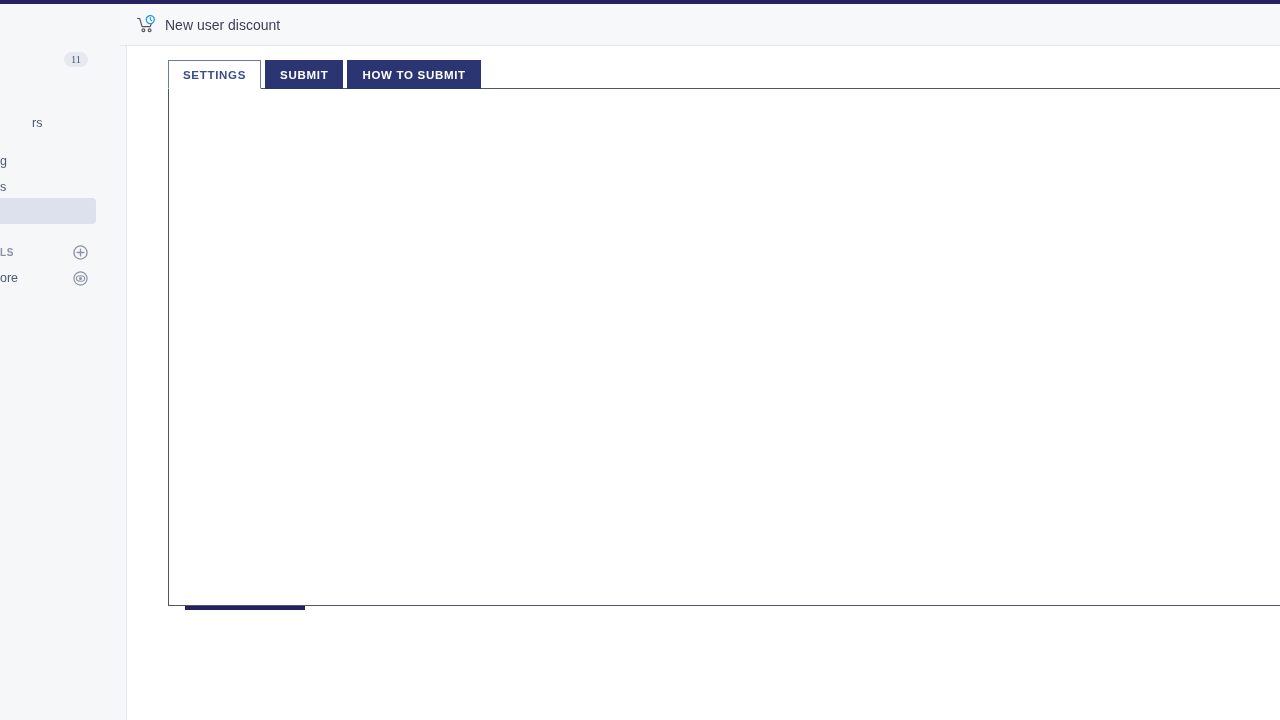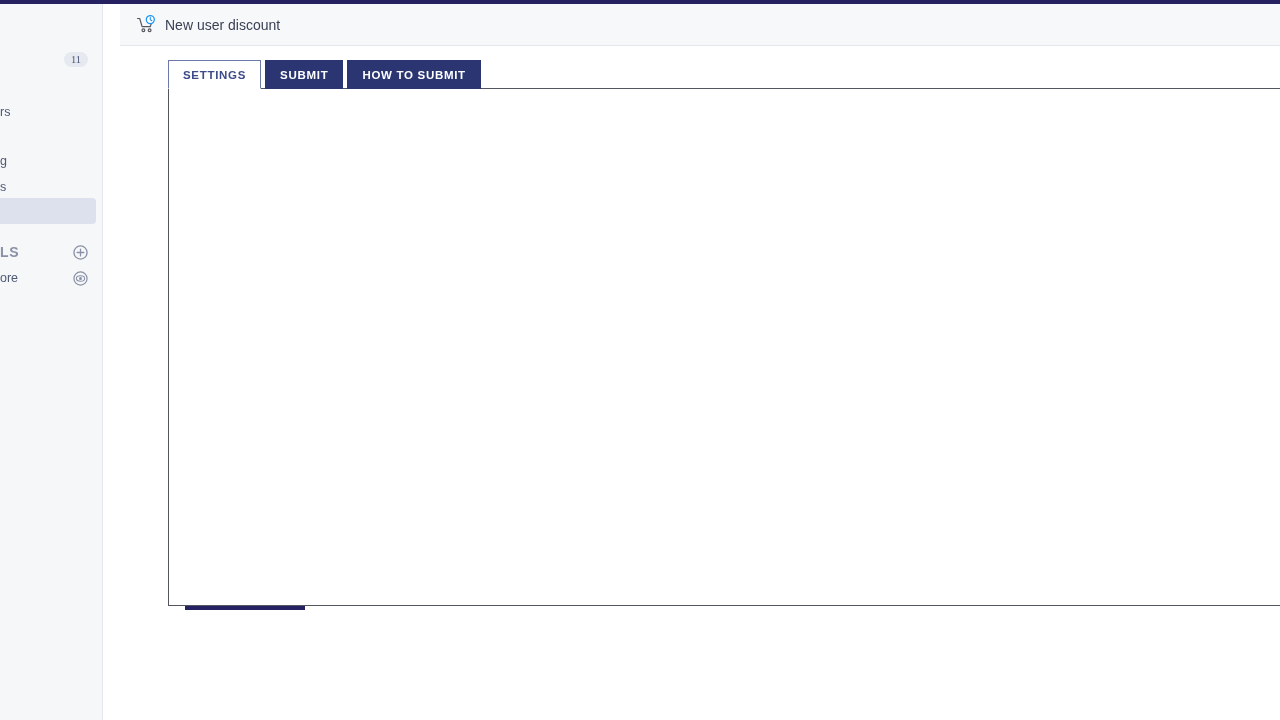"11" .sidebar { width: 103px -> 127px }
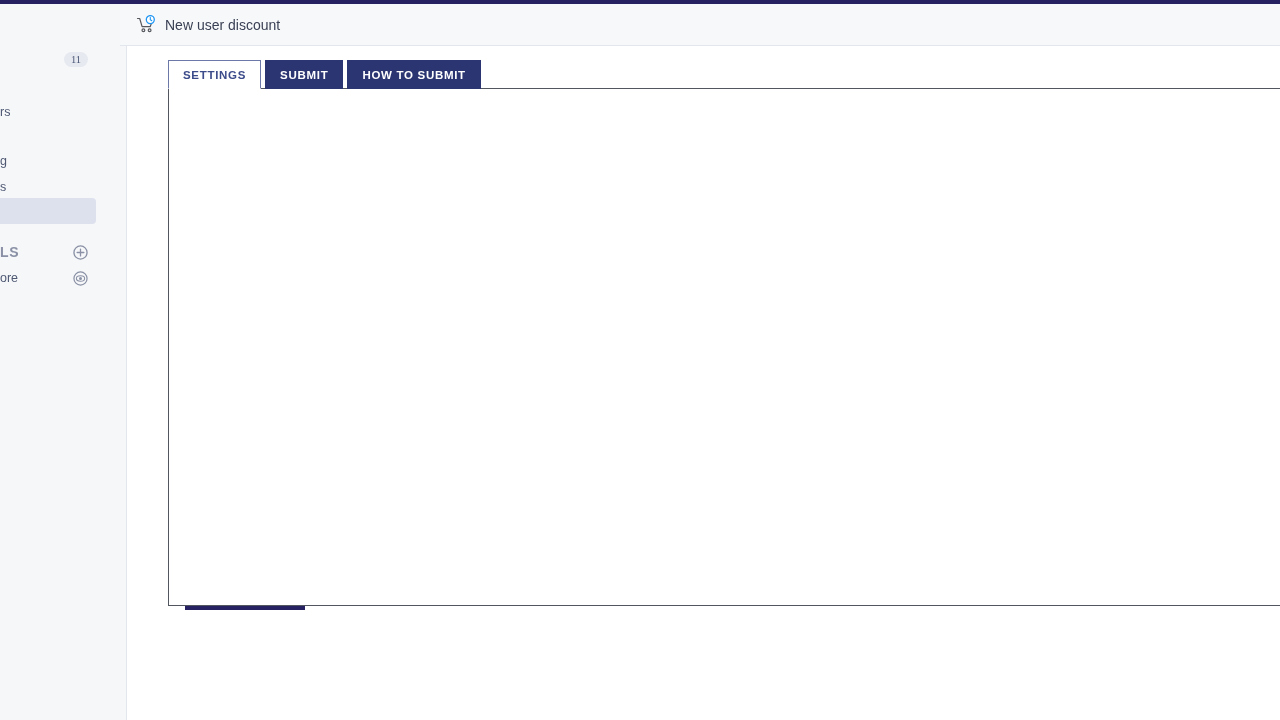"rs" div.sb-row { margin-left: none -> 32px; top: 95px -> 106px }
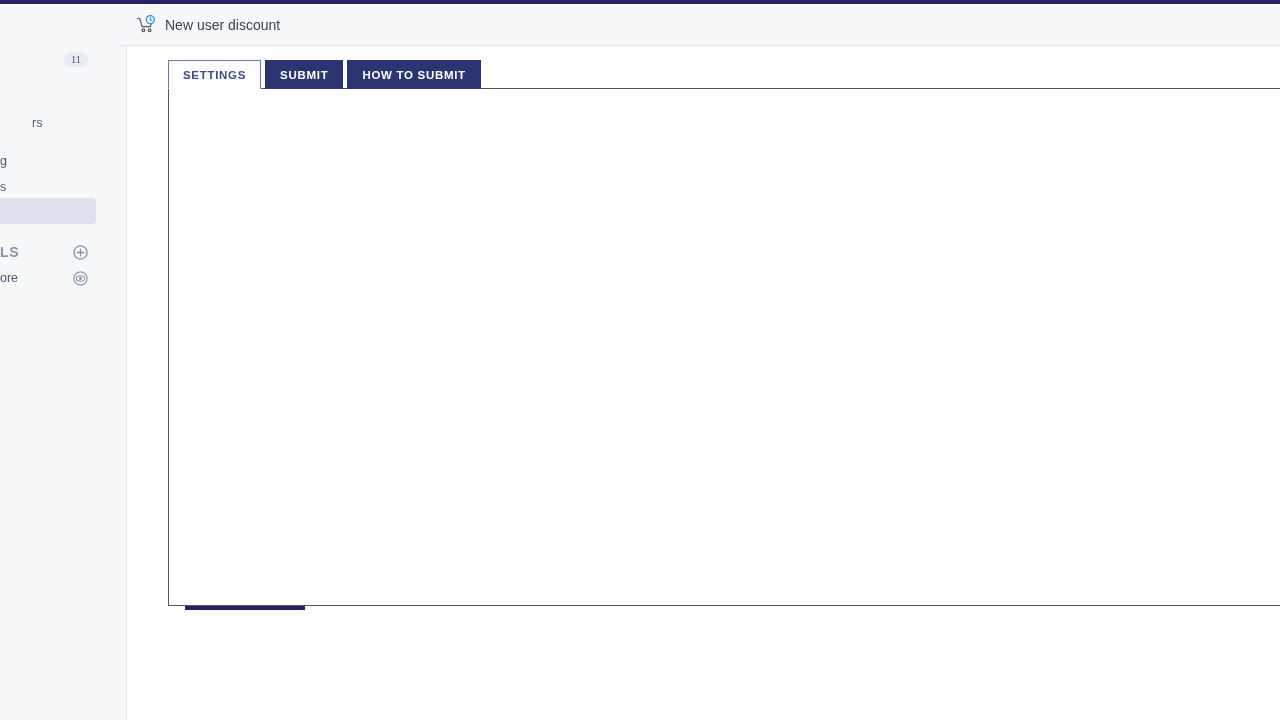"LS" .sb-section { font-size: 14px -> 10px }
